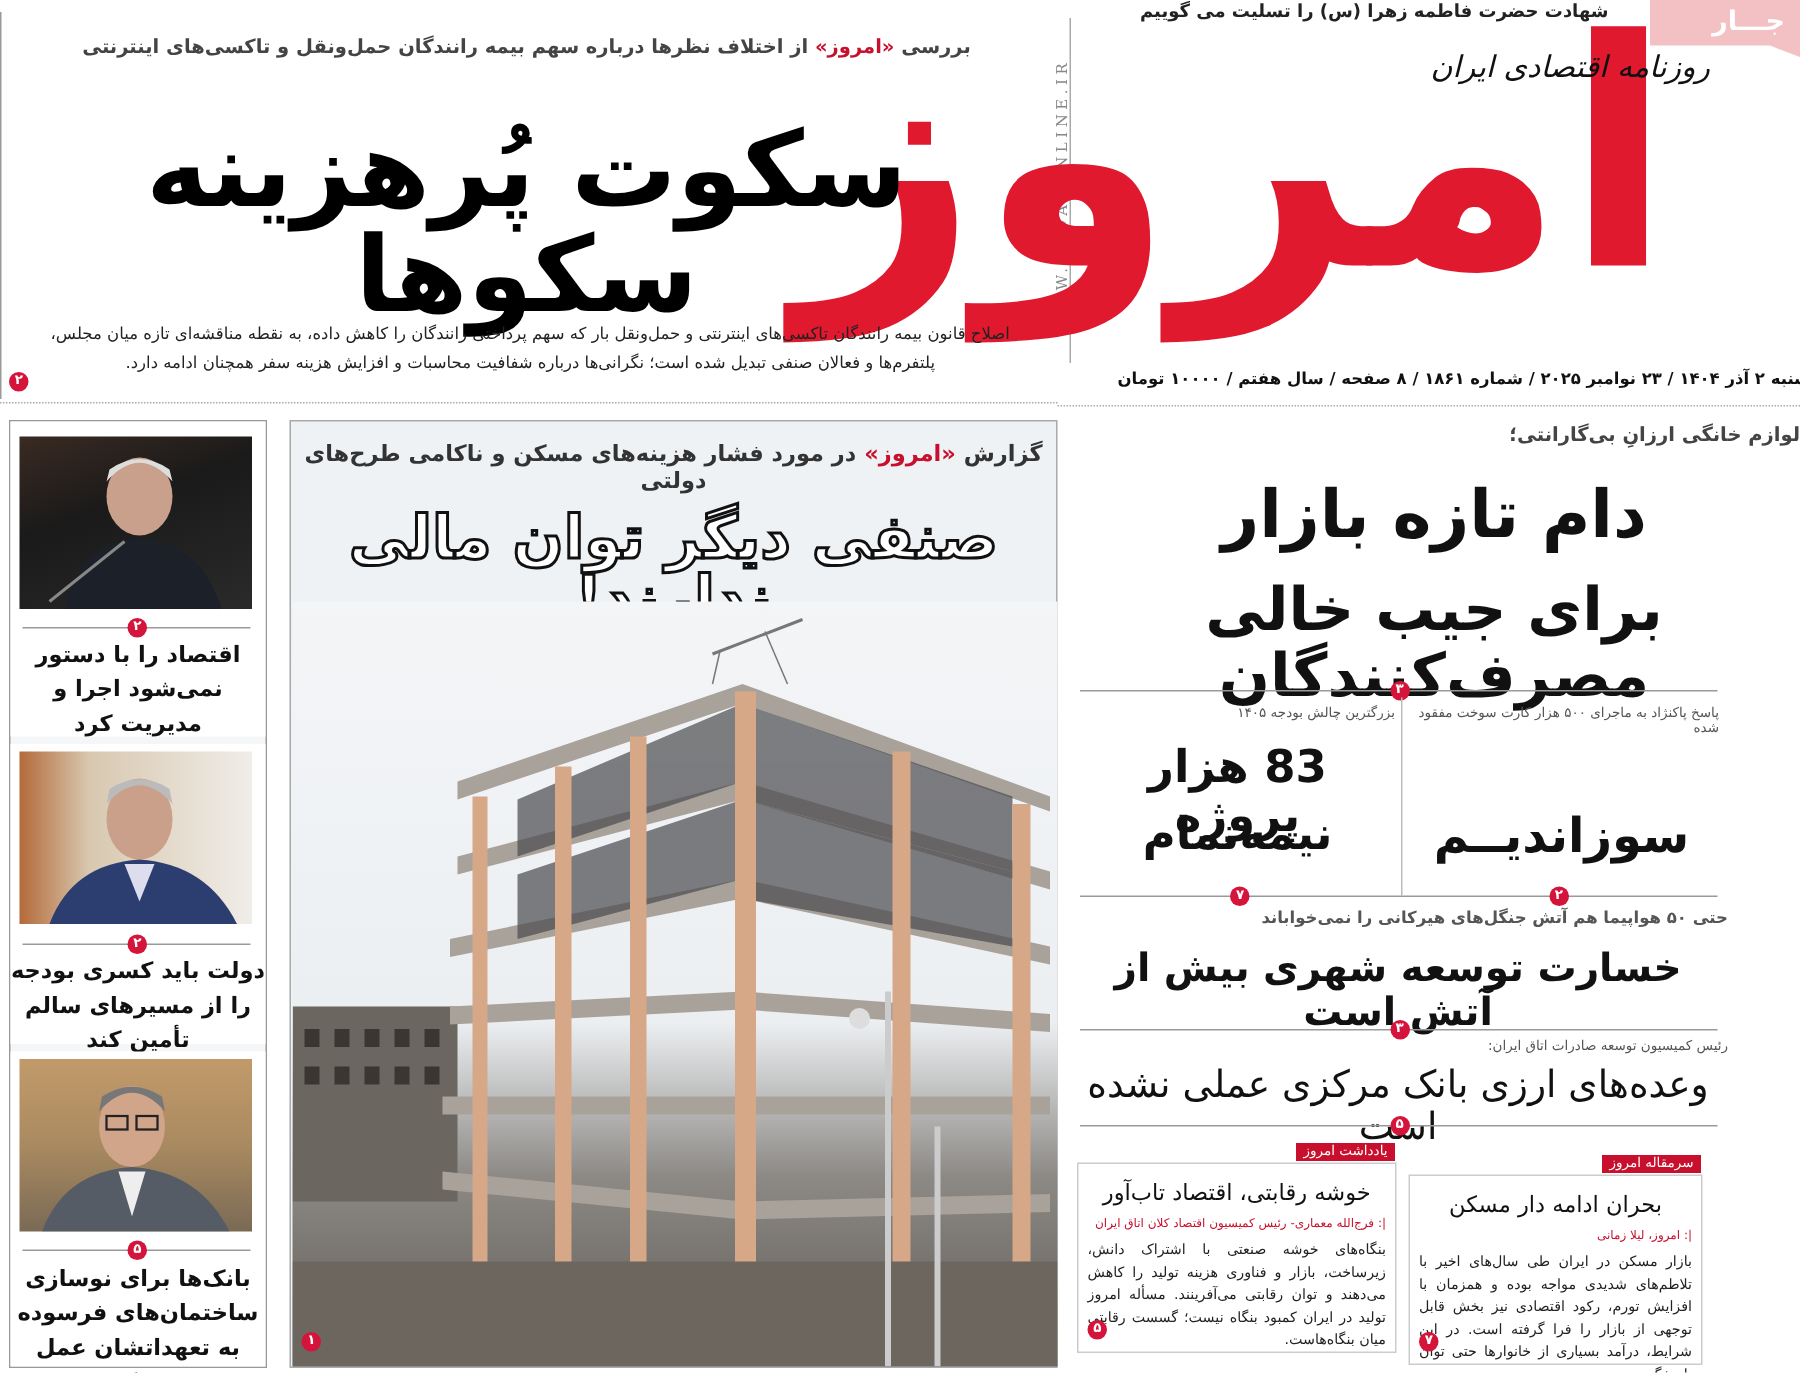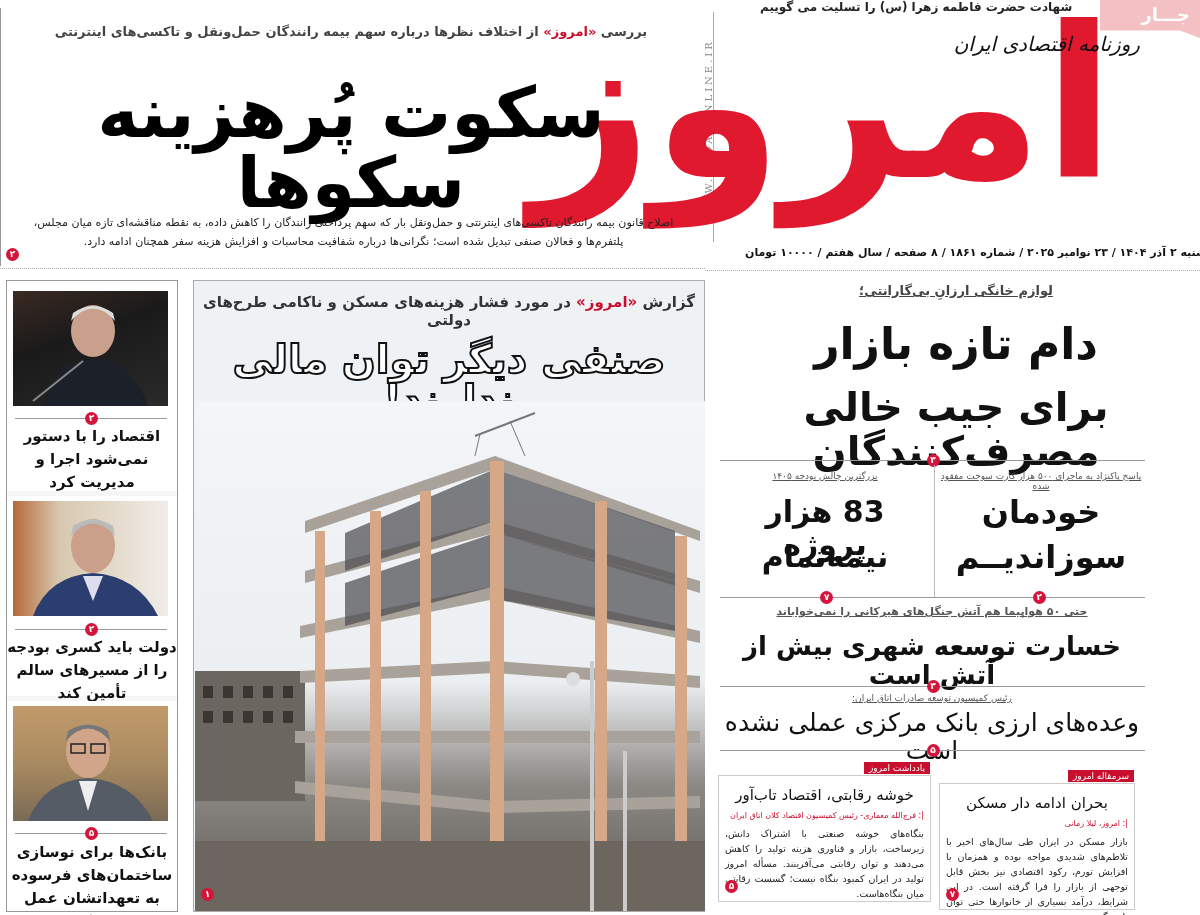"لوازم خانگی ارزانِ بی‌گارانتی؛" .kicker { text-align: center -> right; text-decoration: underline -> none }
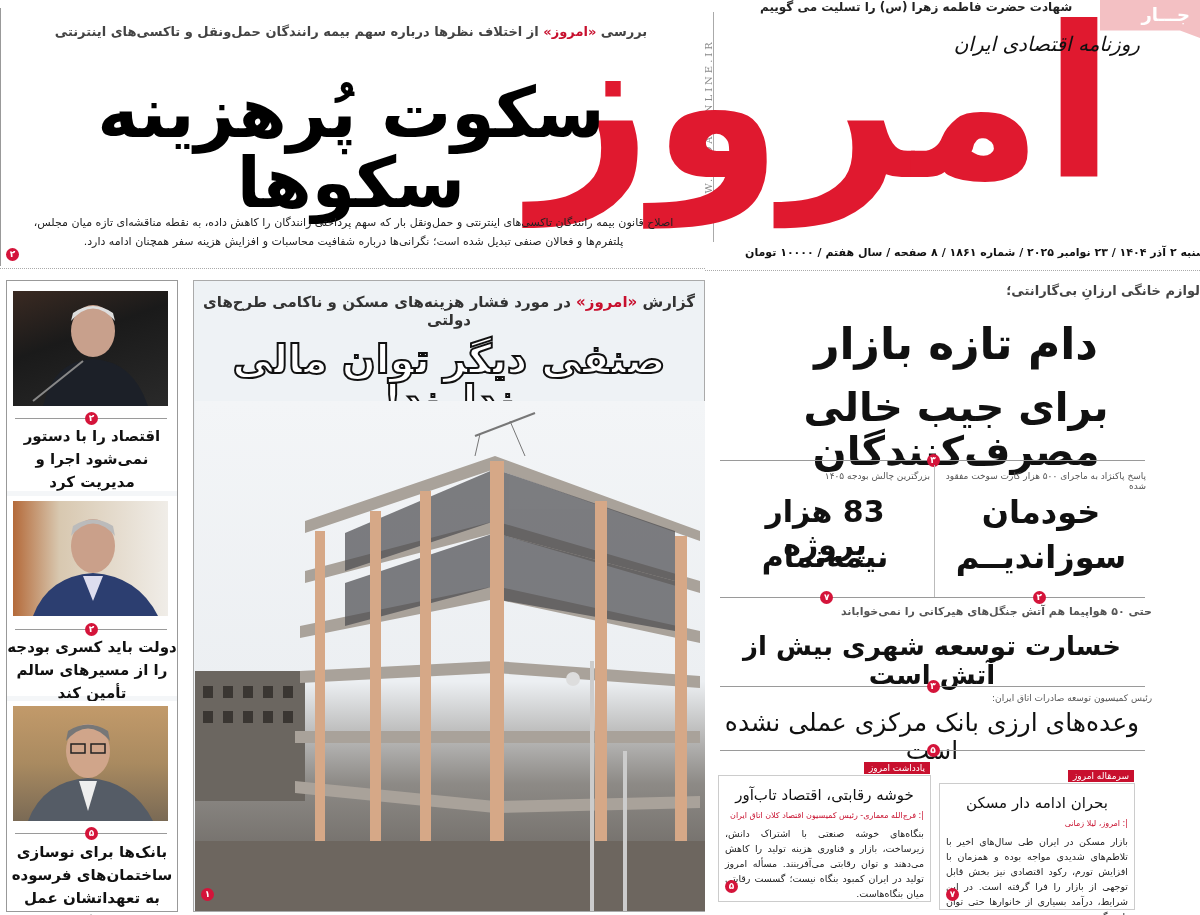"خودمان" div.headline { html: <div>خودمان</div> -> none }
